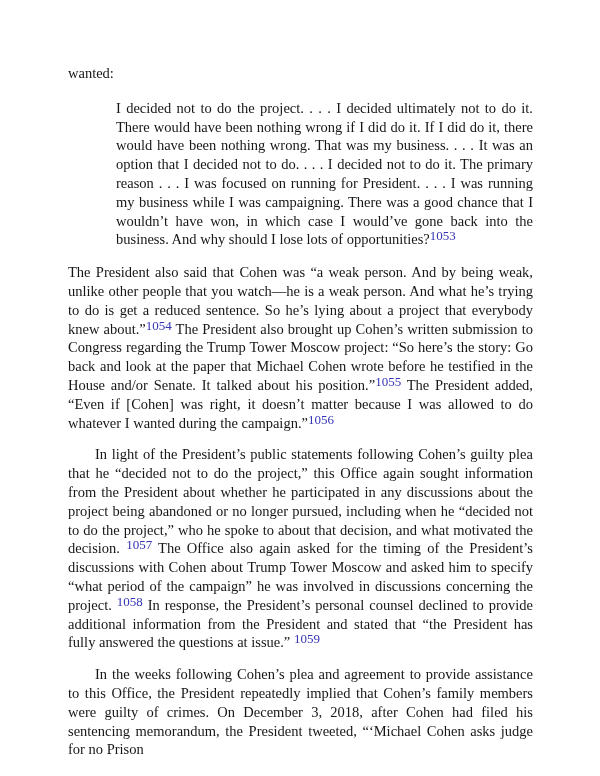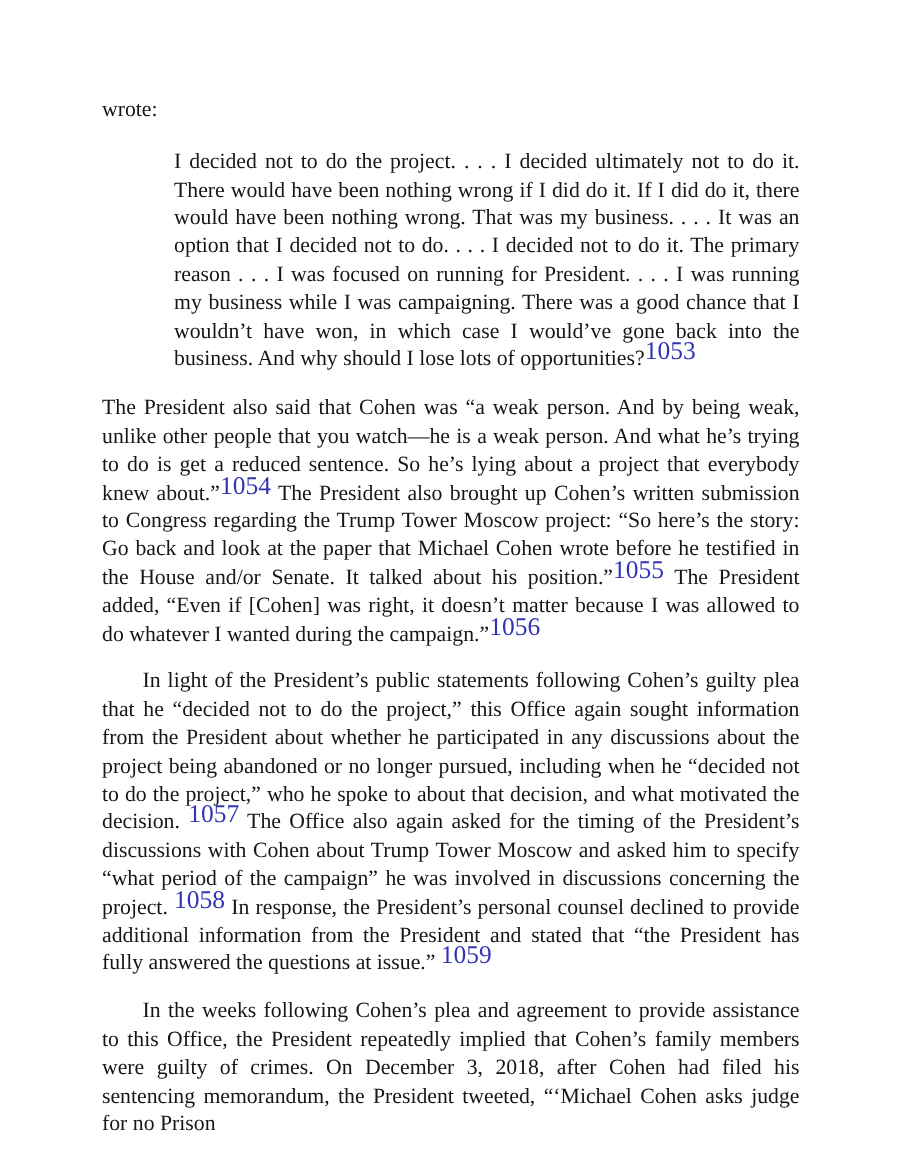"wrote:" div.intro { text: wrote -> wanted }
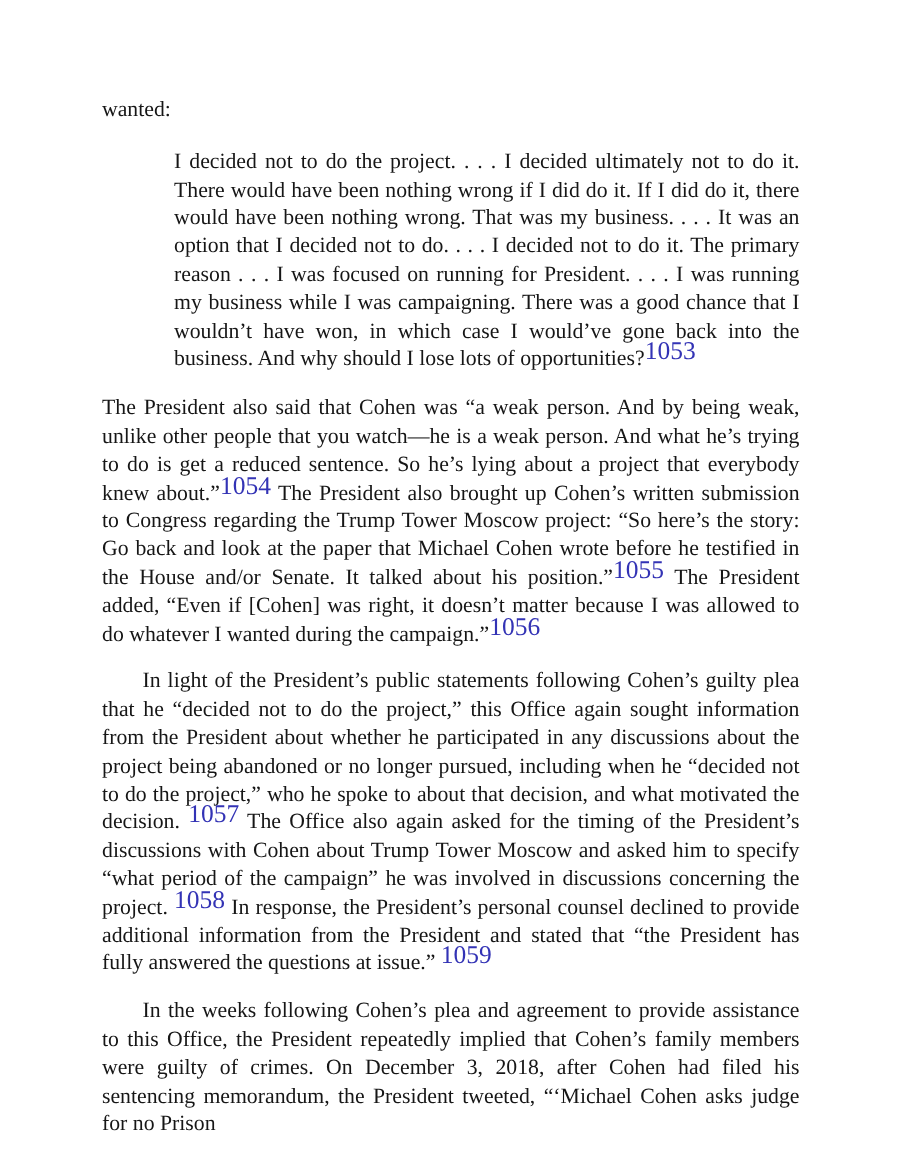"1053" sup.fn { font-size: 17px -> 13px }
